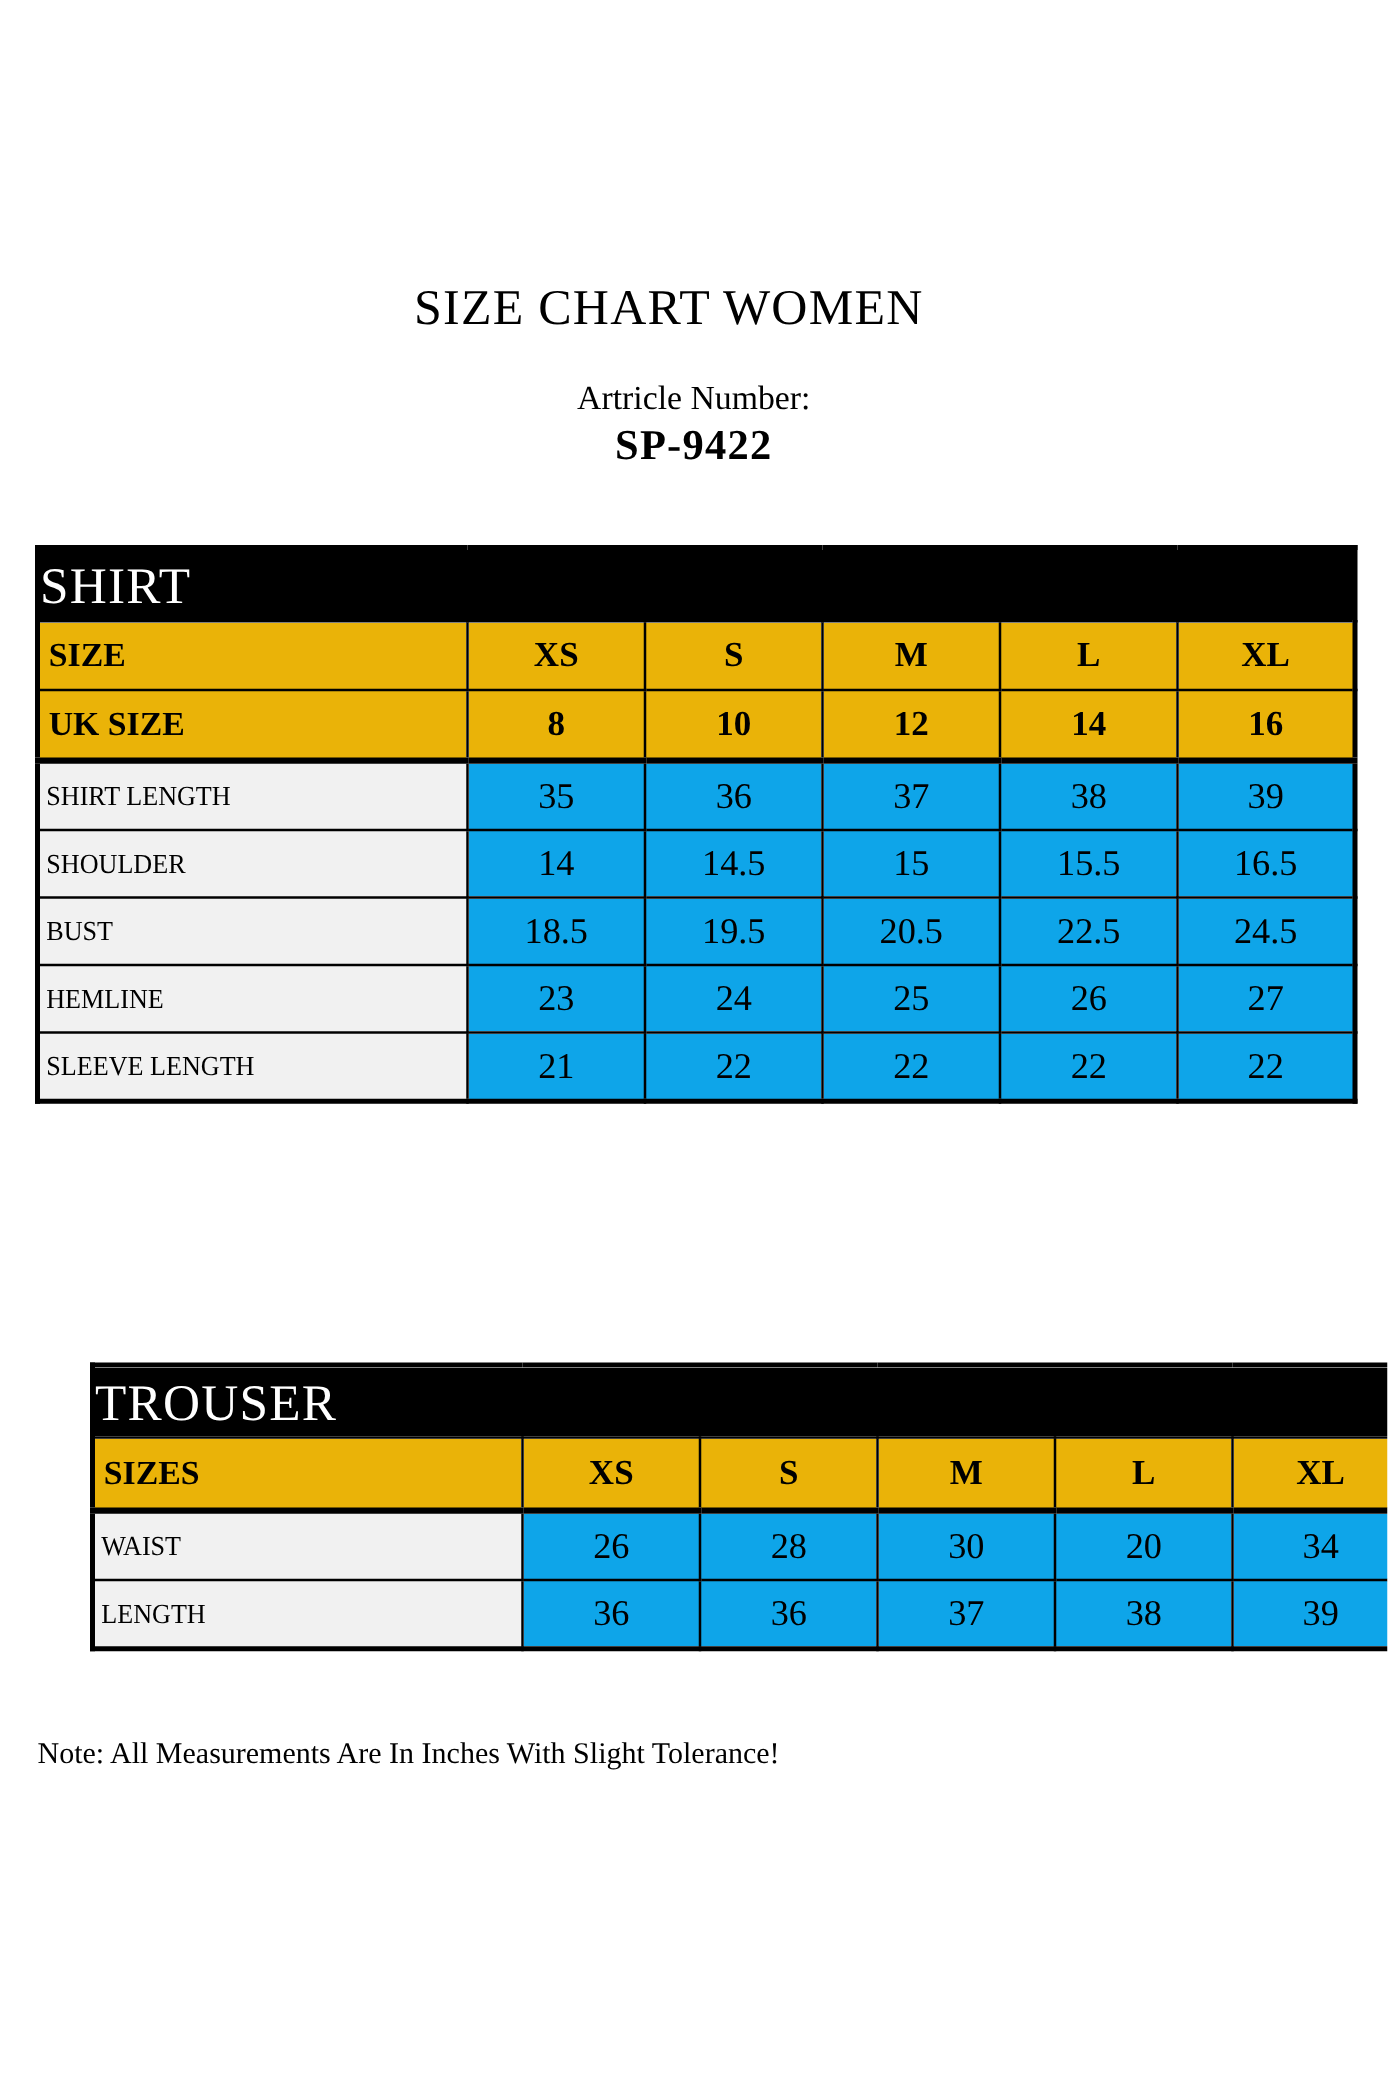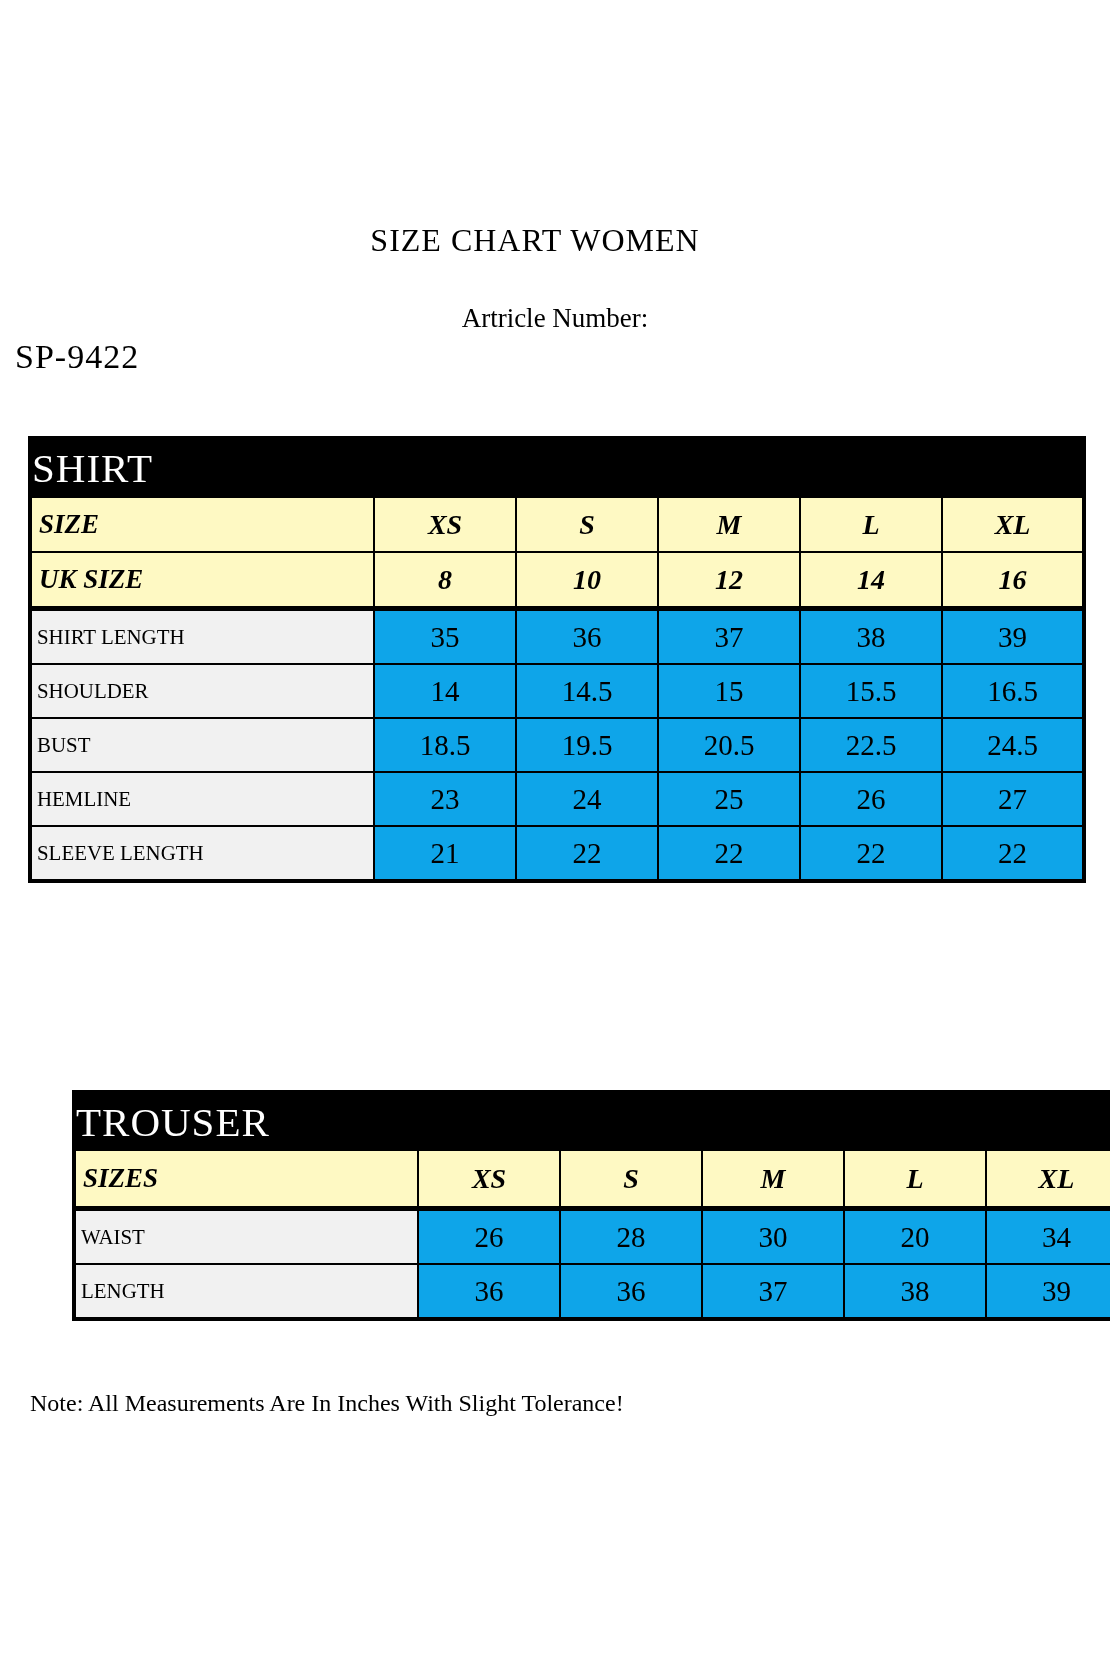"SIZE CHART WOMEN" .title { font-size: 32px -> 40px }
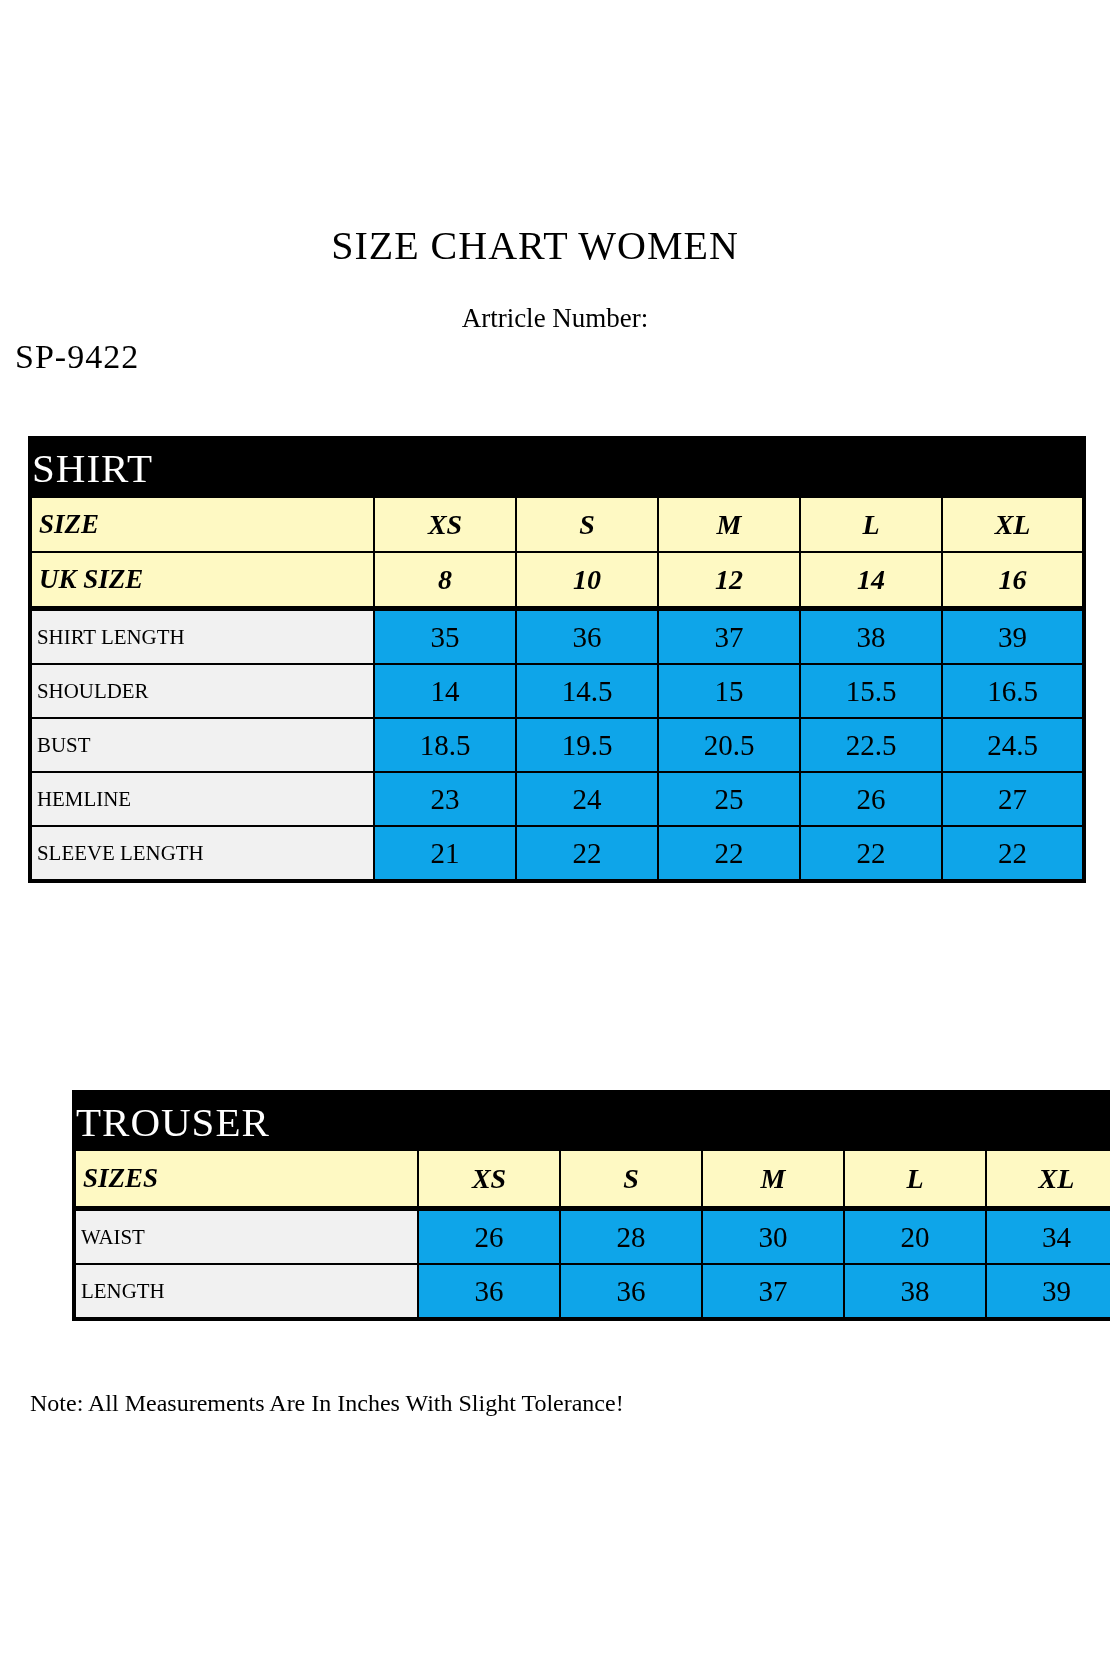"SP-9422" .article-number { font-weight: normal -> bold; left: 15px -> 0; text-align: left -> center }
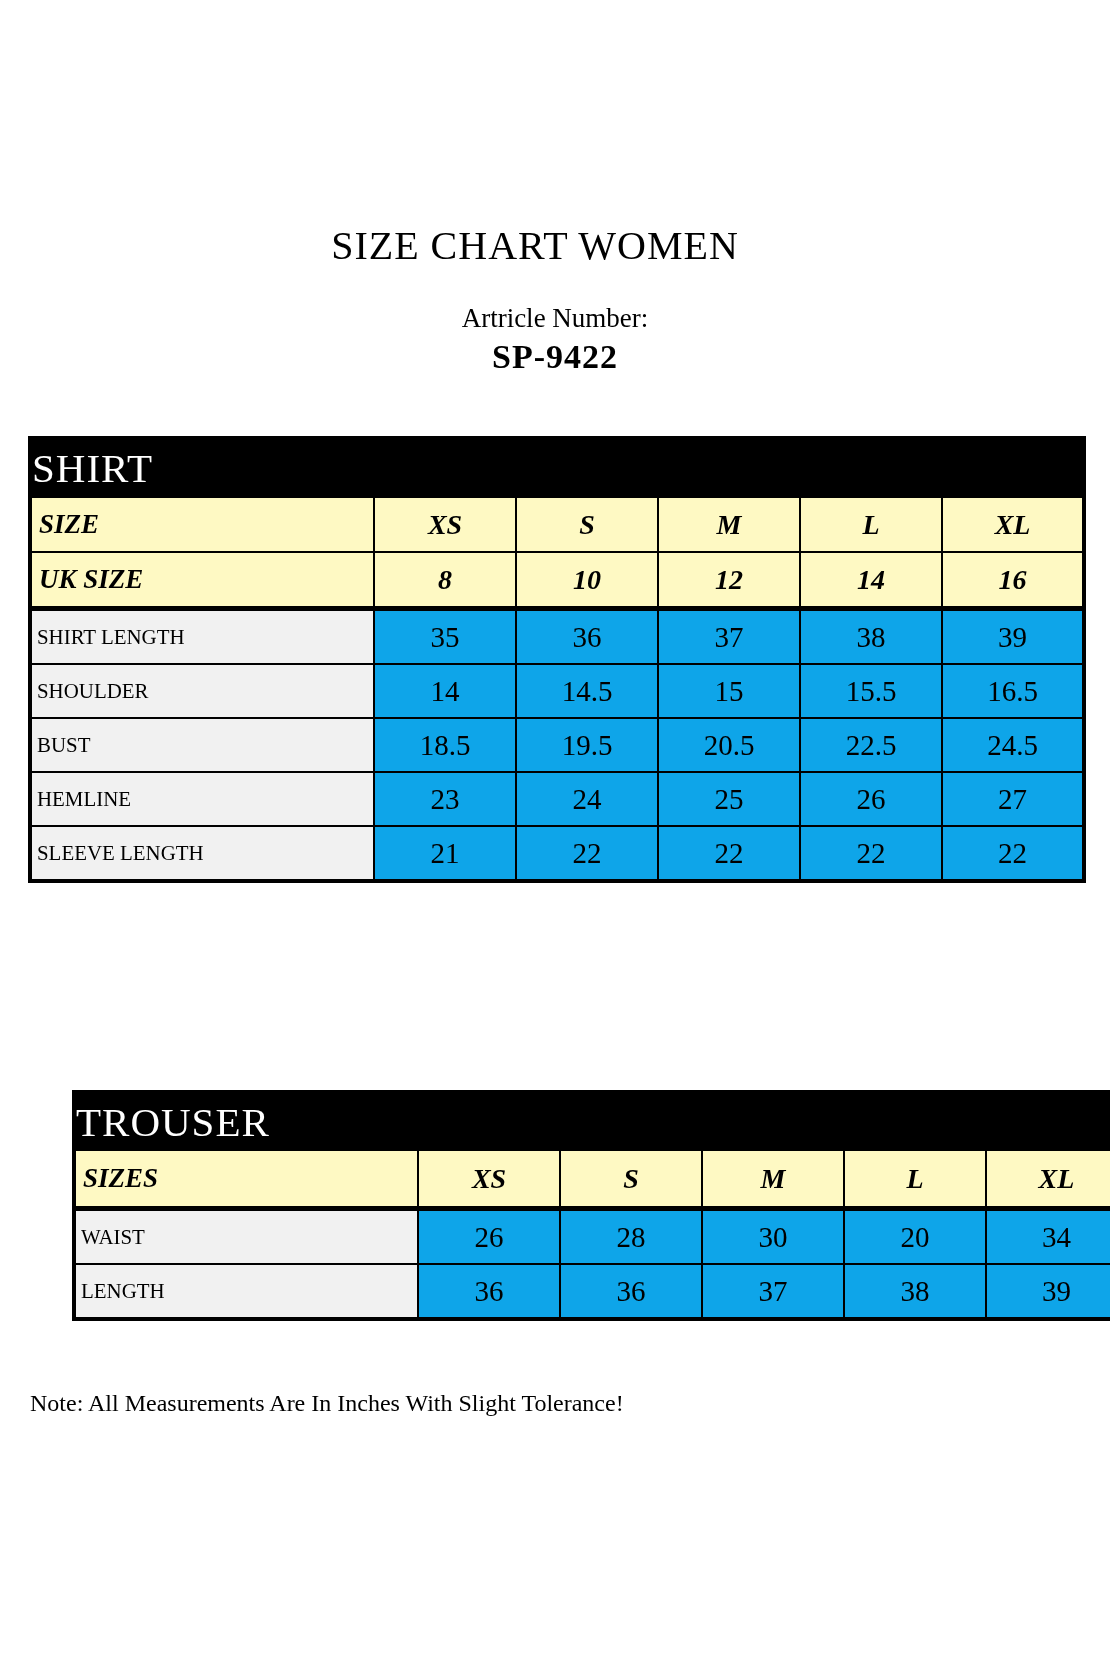"SIZE" tr.hdr td { background: #fef9c3 -> #eab308; font-style: italic -> none }
